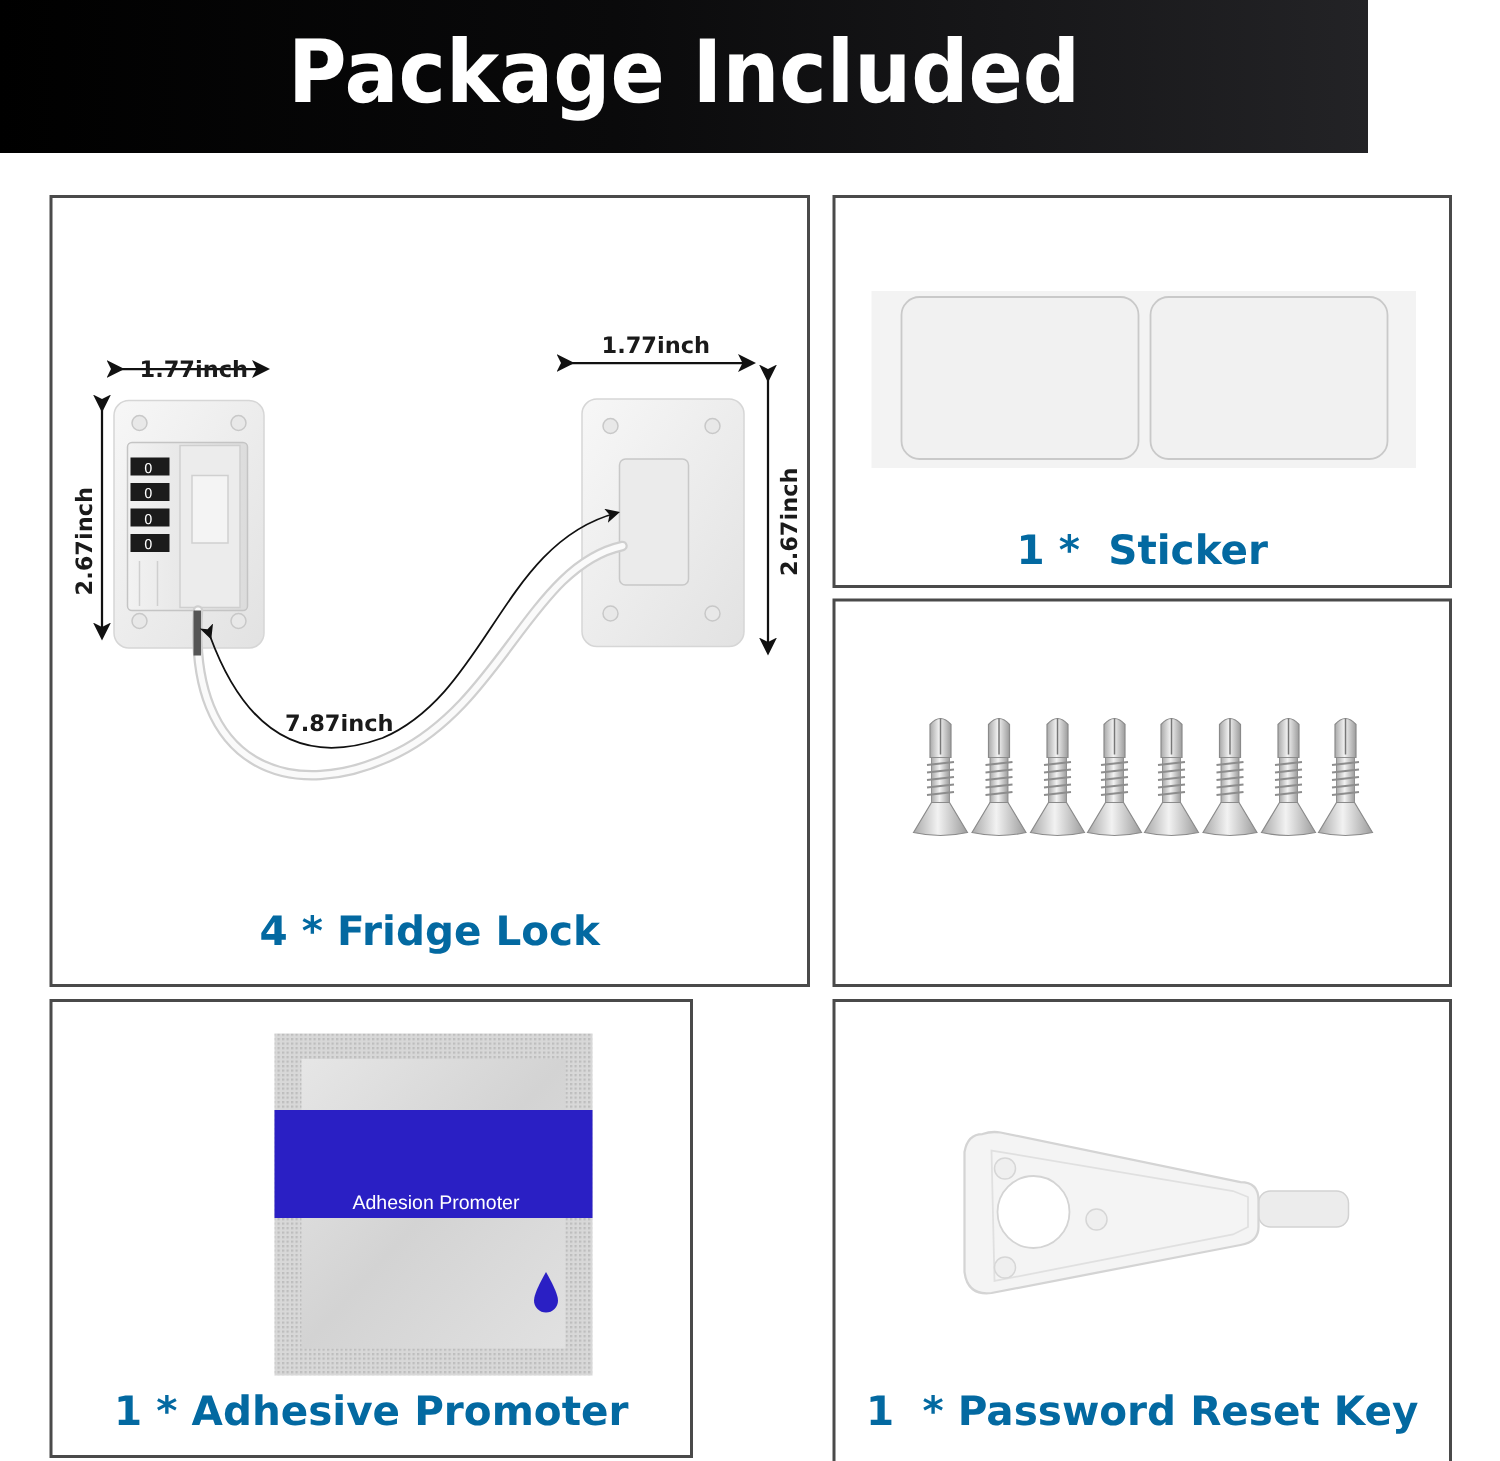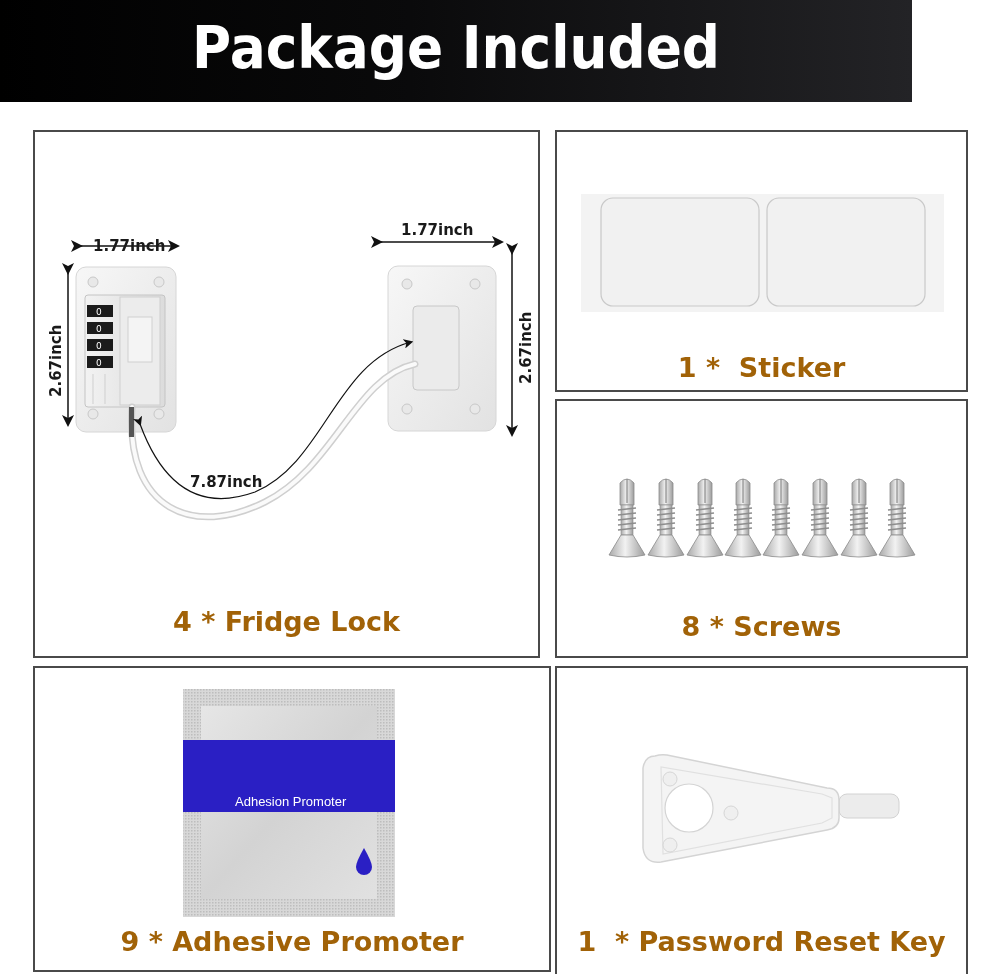"1 * Sticker" .caption { color: #a16207 -> #0369a1 }
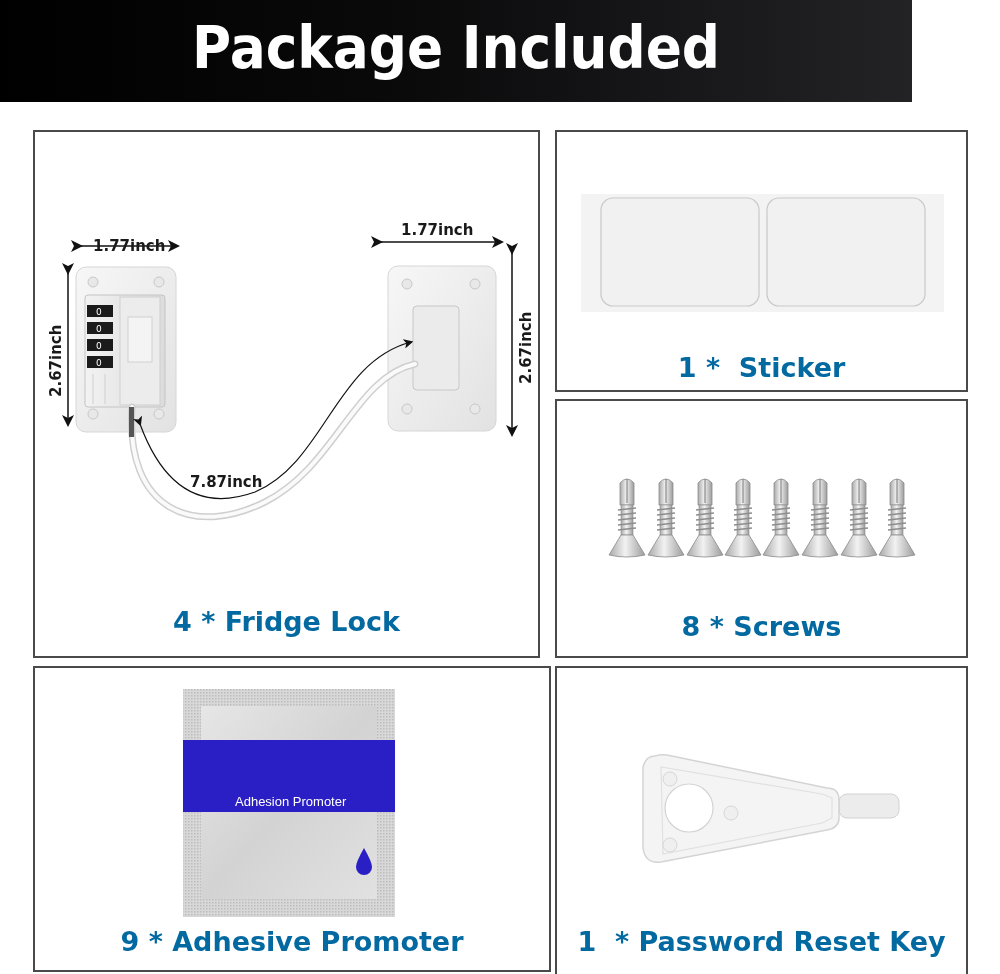"8 * Screws" div.caption { html: <div>8 * Screws</div> -> none }
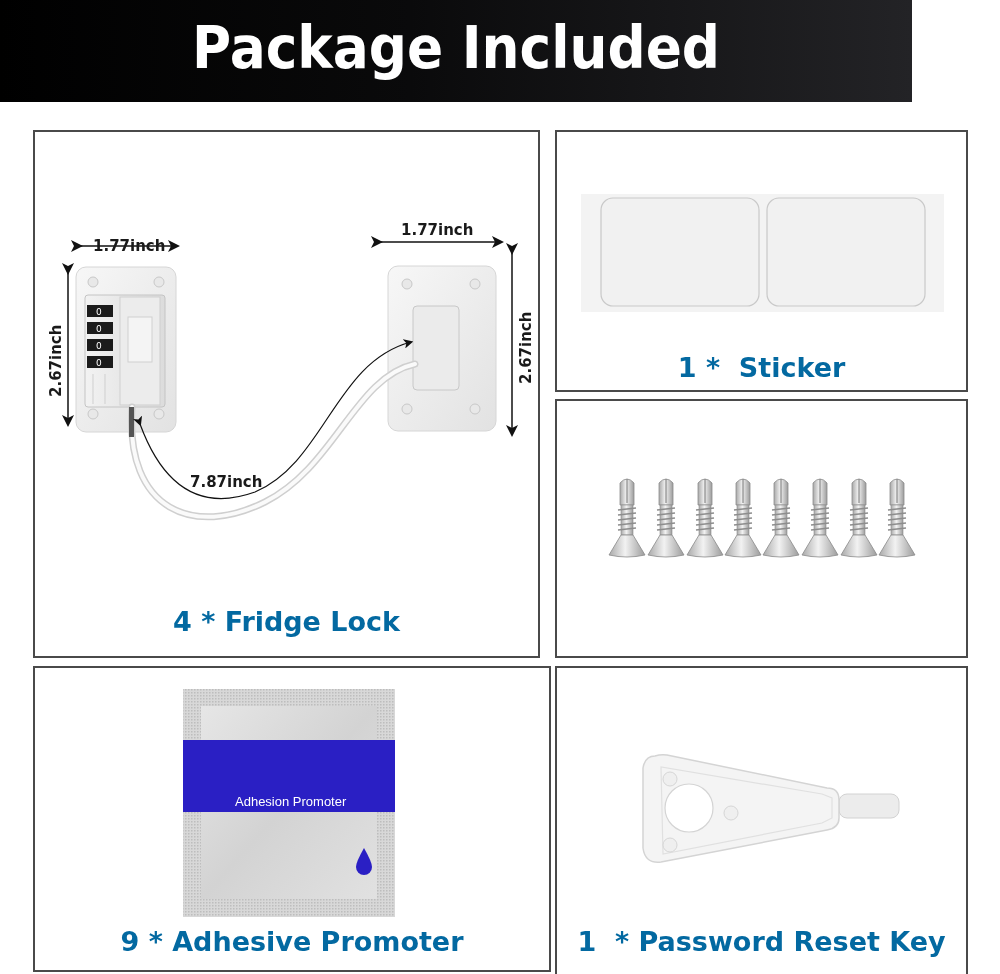"Adhesion Promoter" div.panel { width: 518px -> 429px }
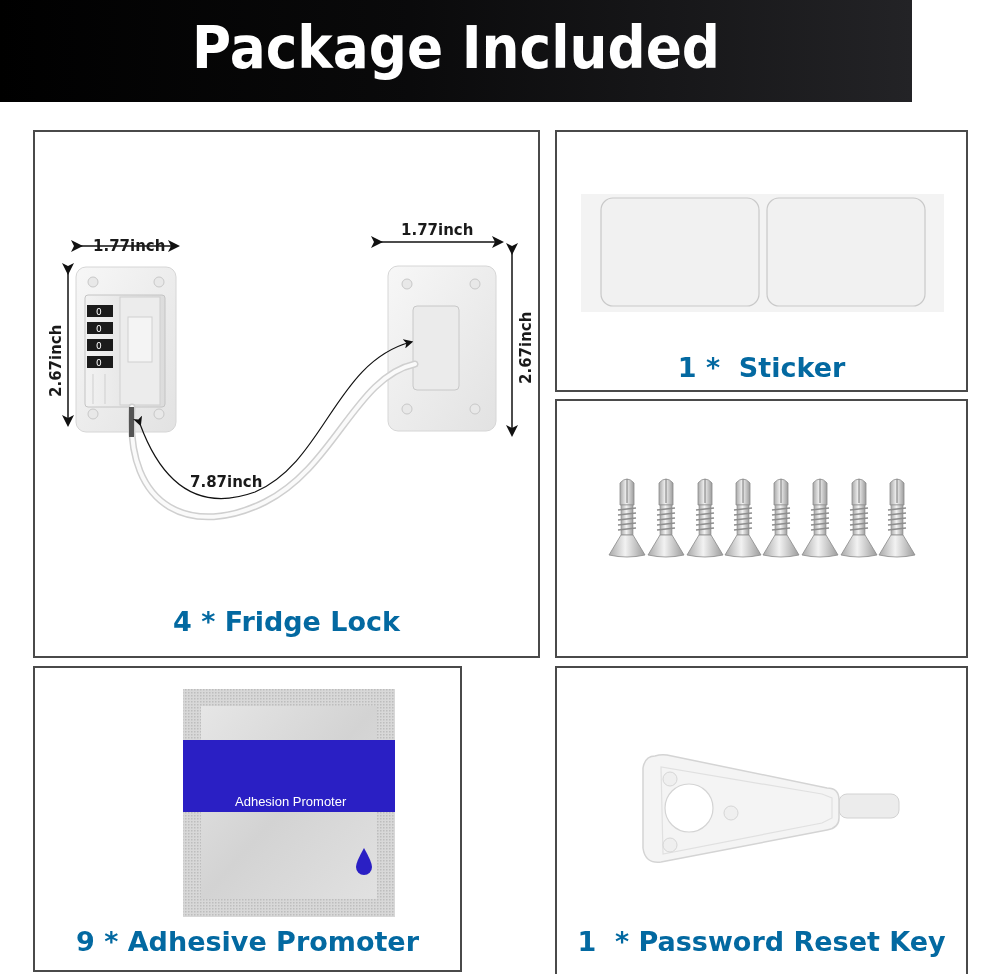"9 * Adhesive Promoter" div.caption { text: 9 -> 1 }
